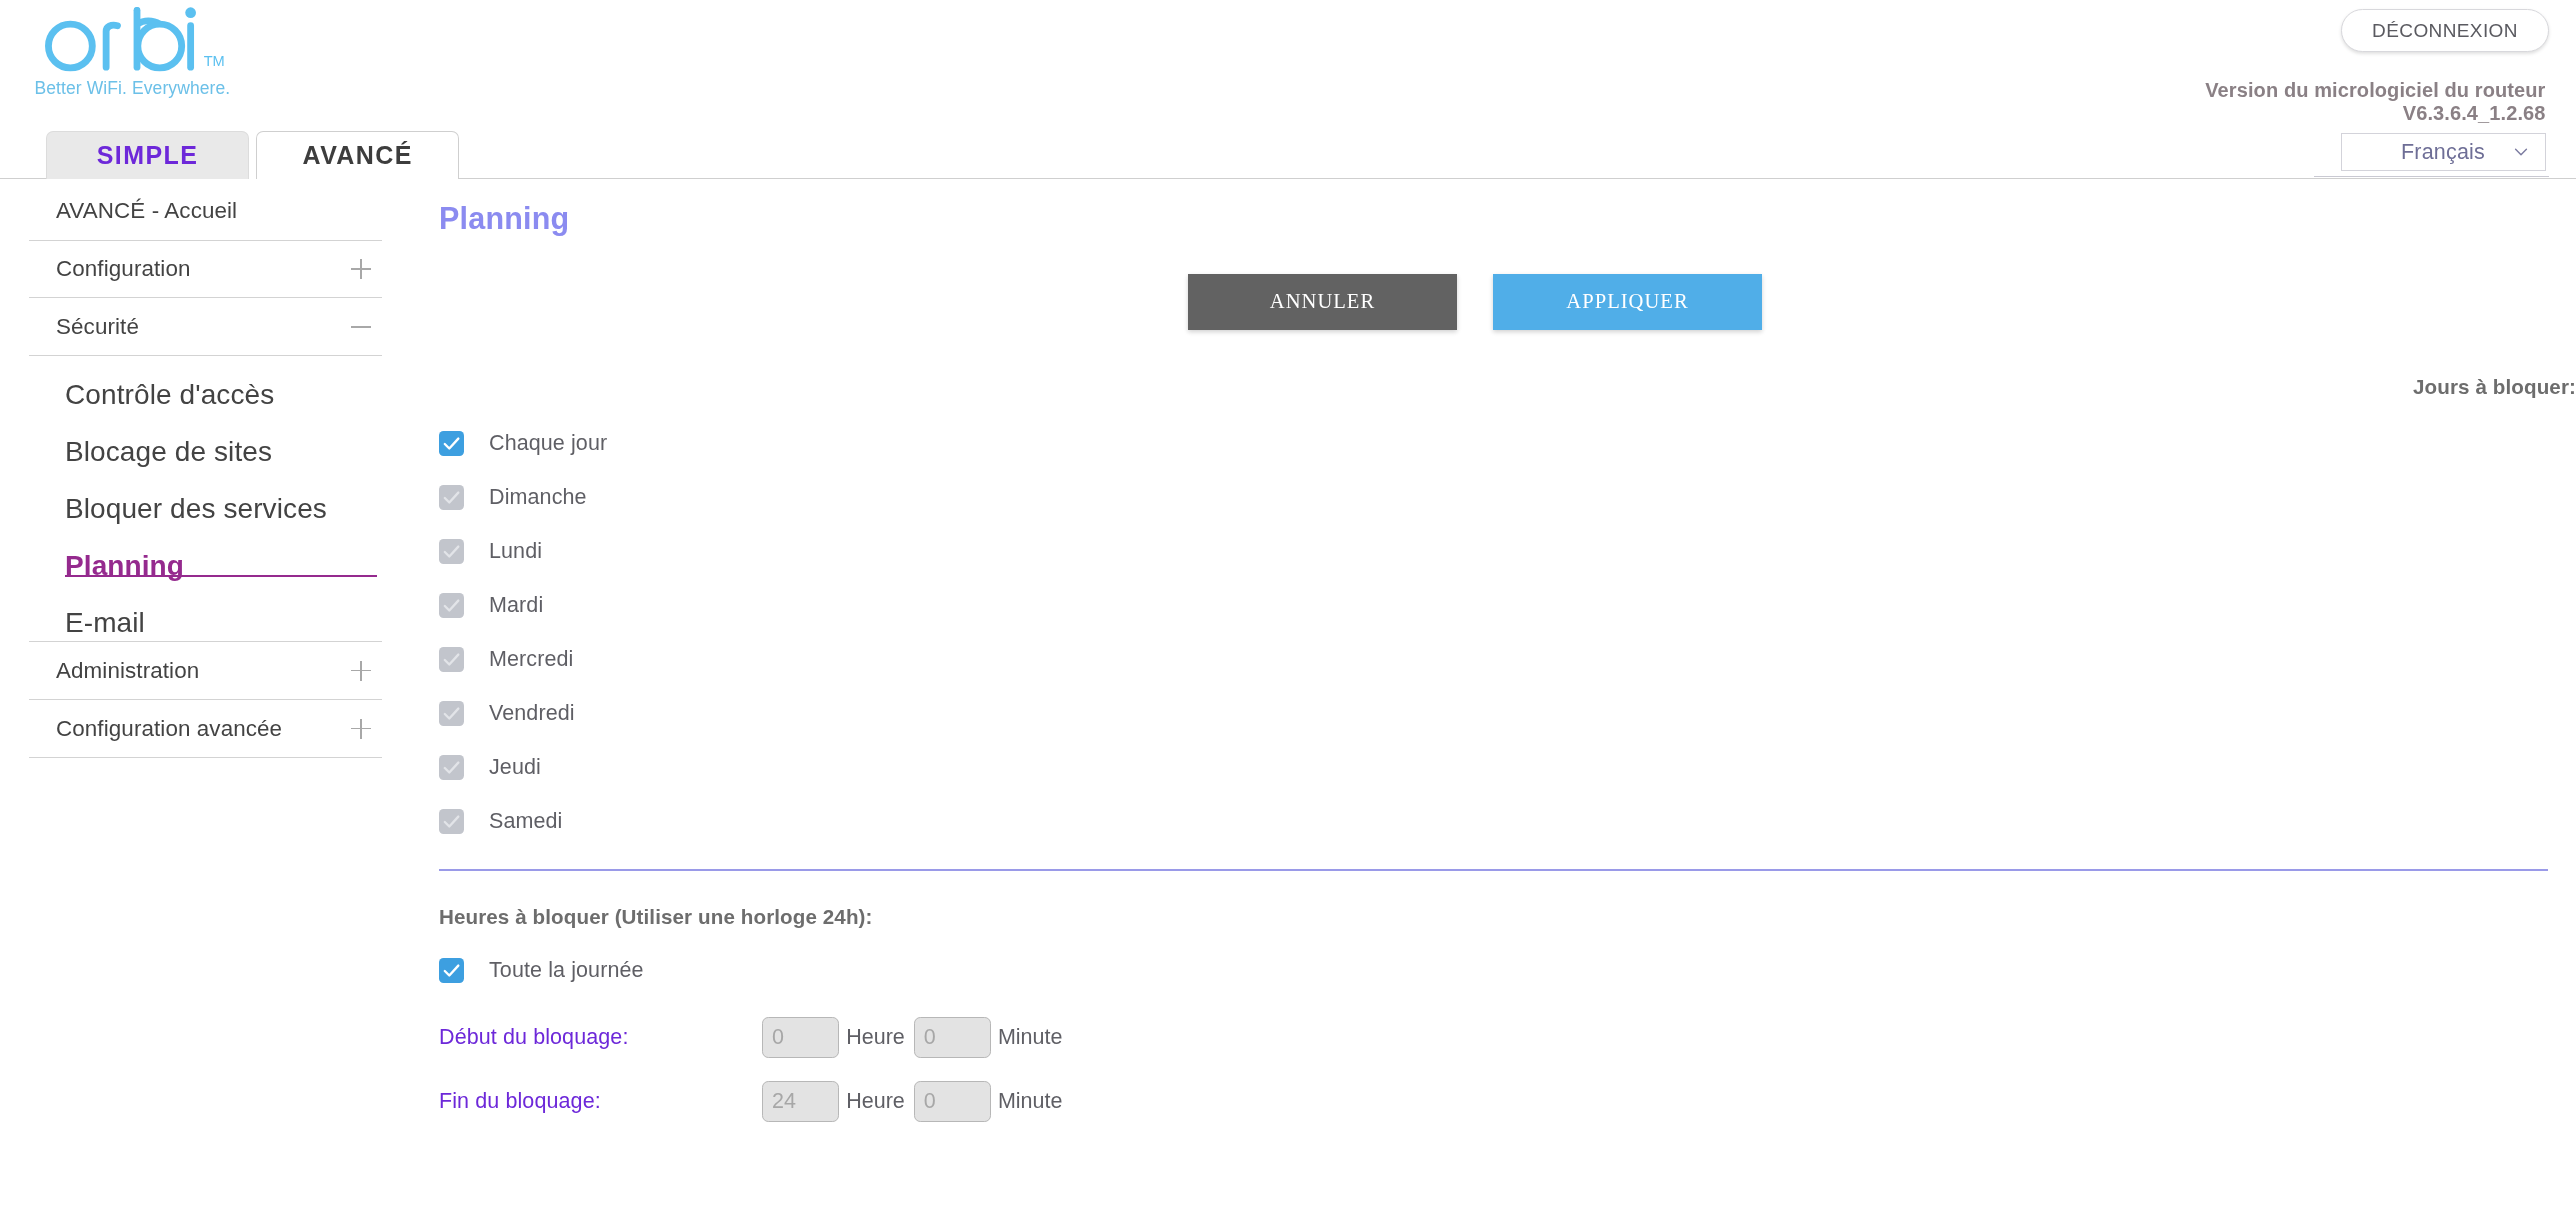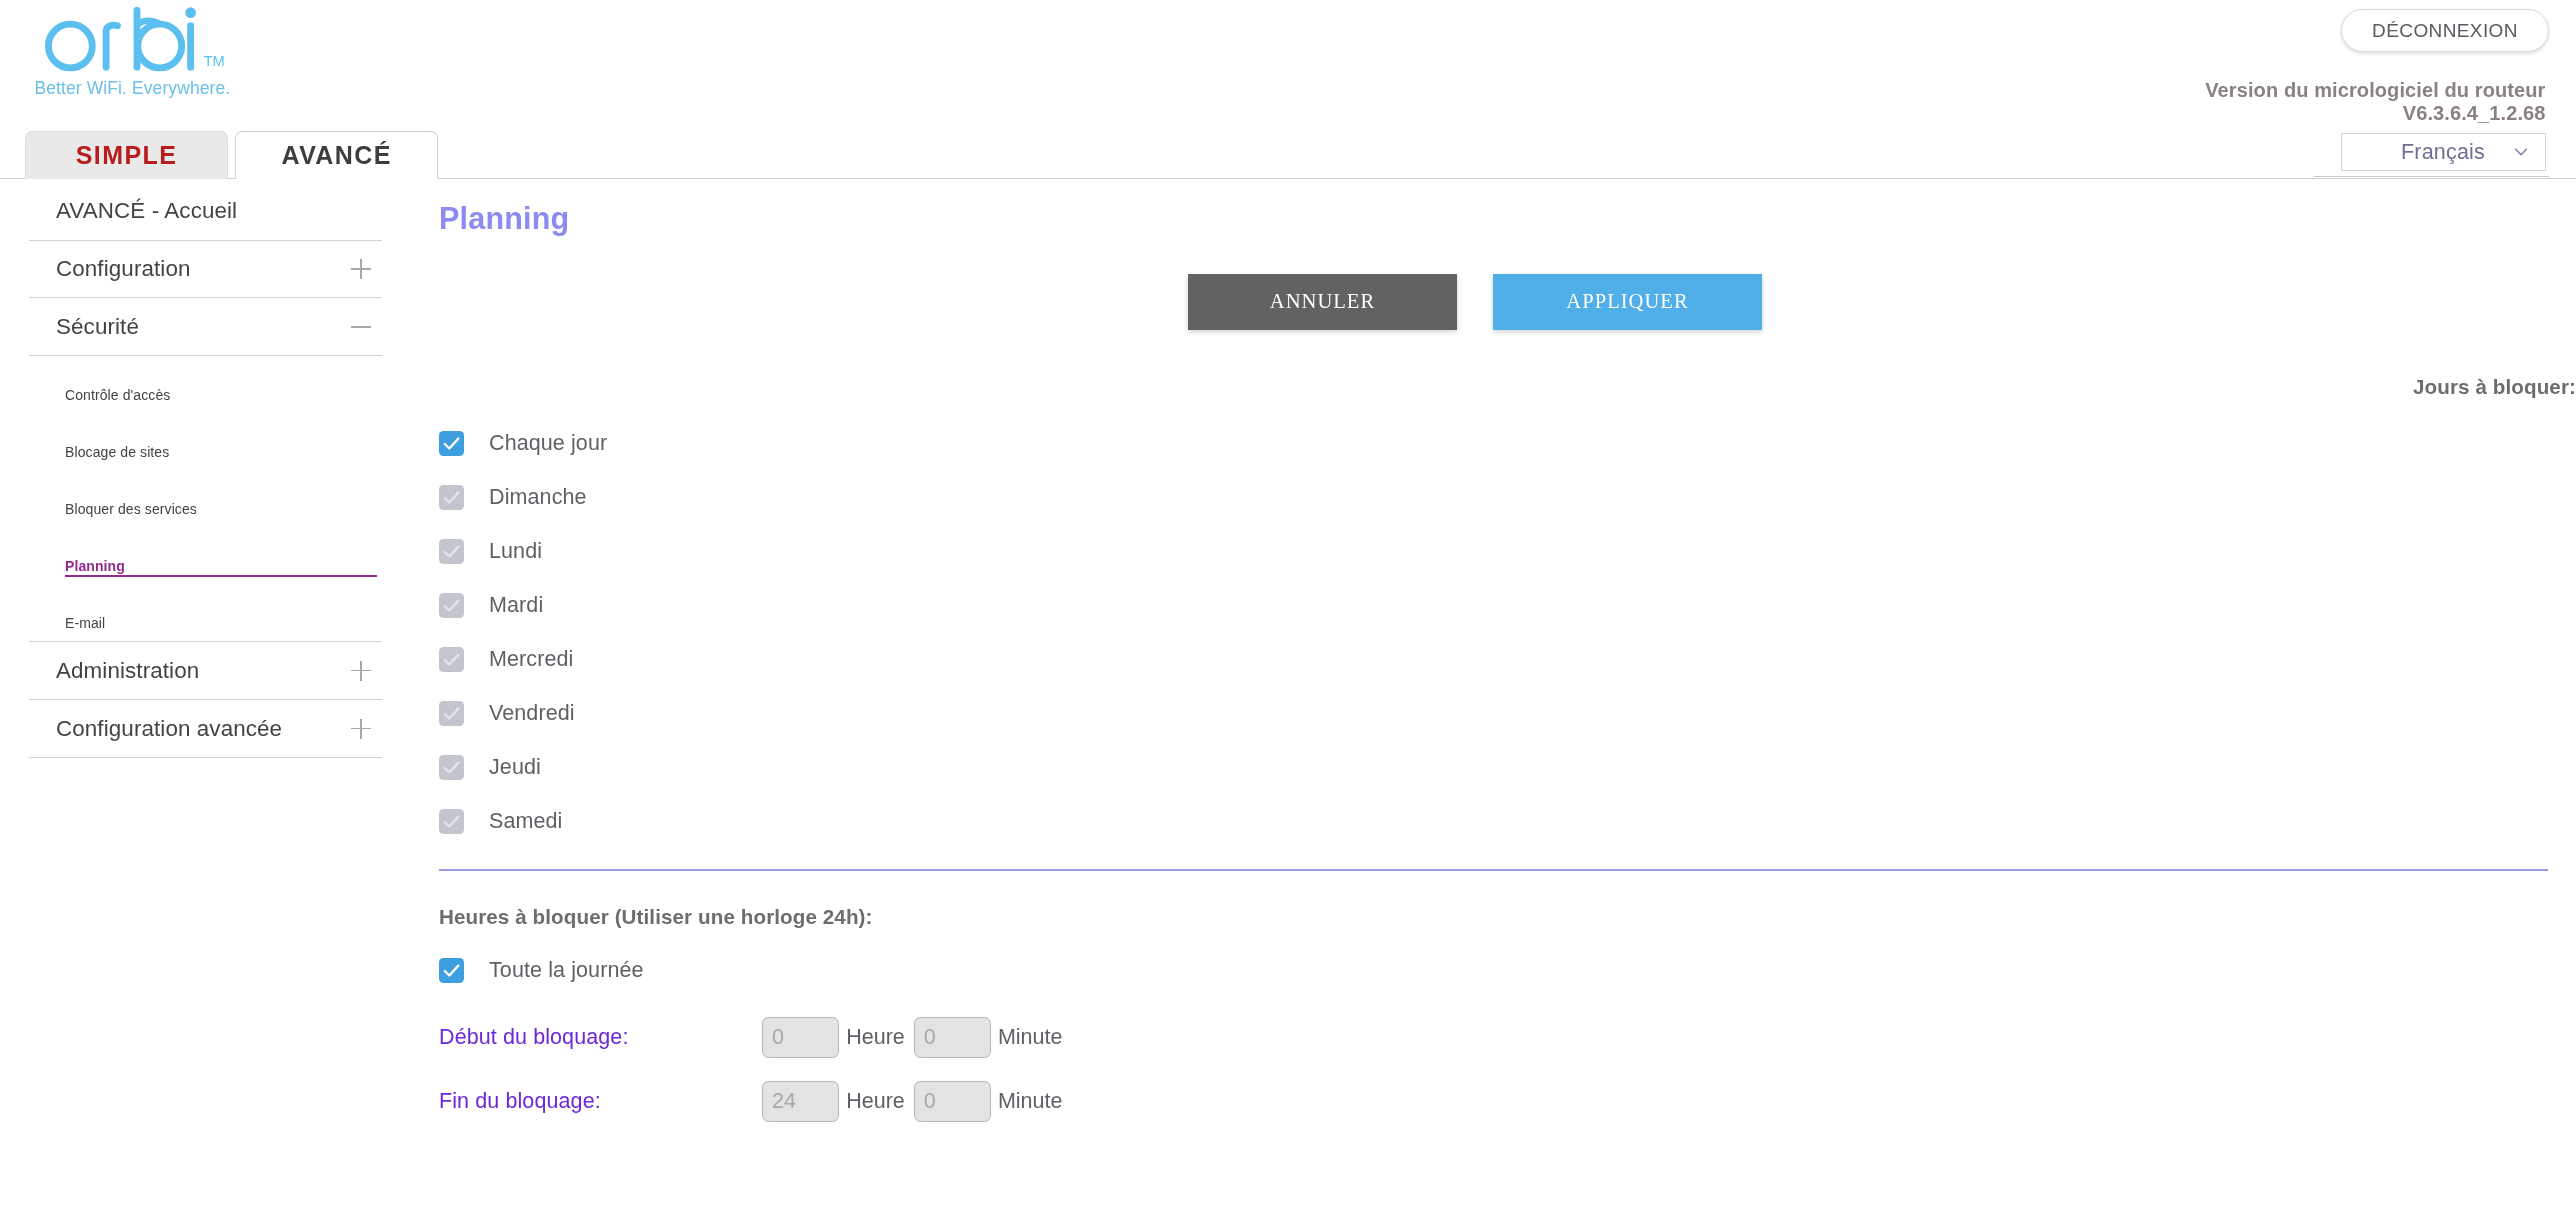"SIMPLE" .tab.inactive { color: #b91c1c -> #6d28d9; margin-left: none -> 21px }
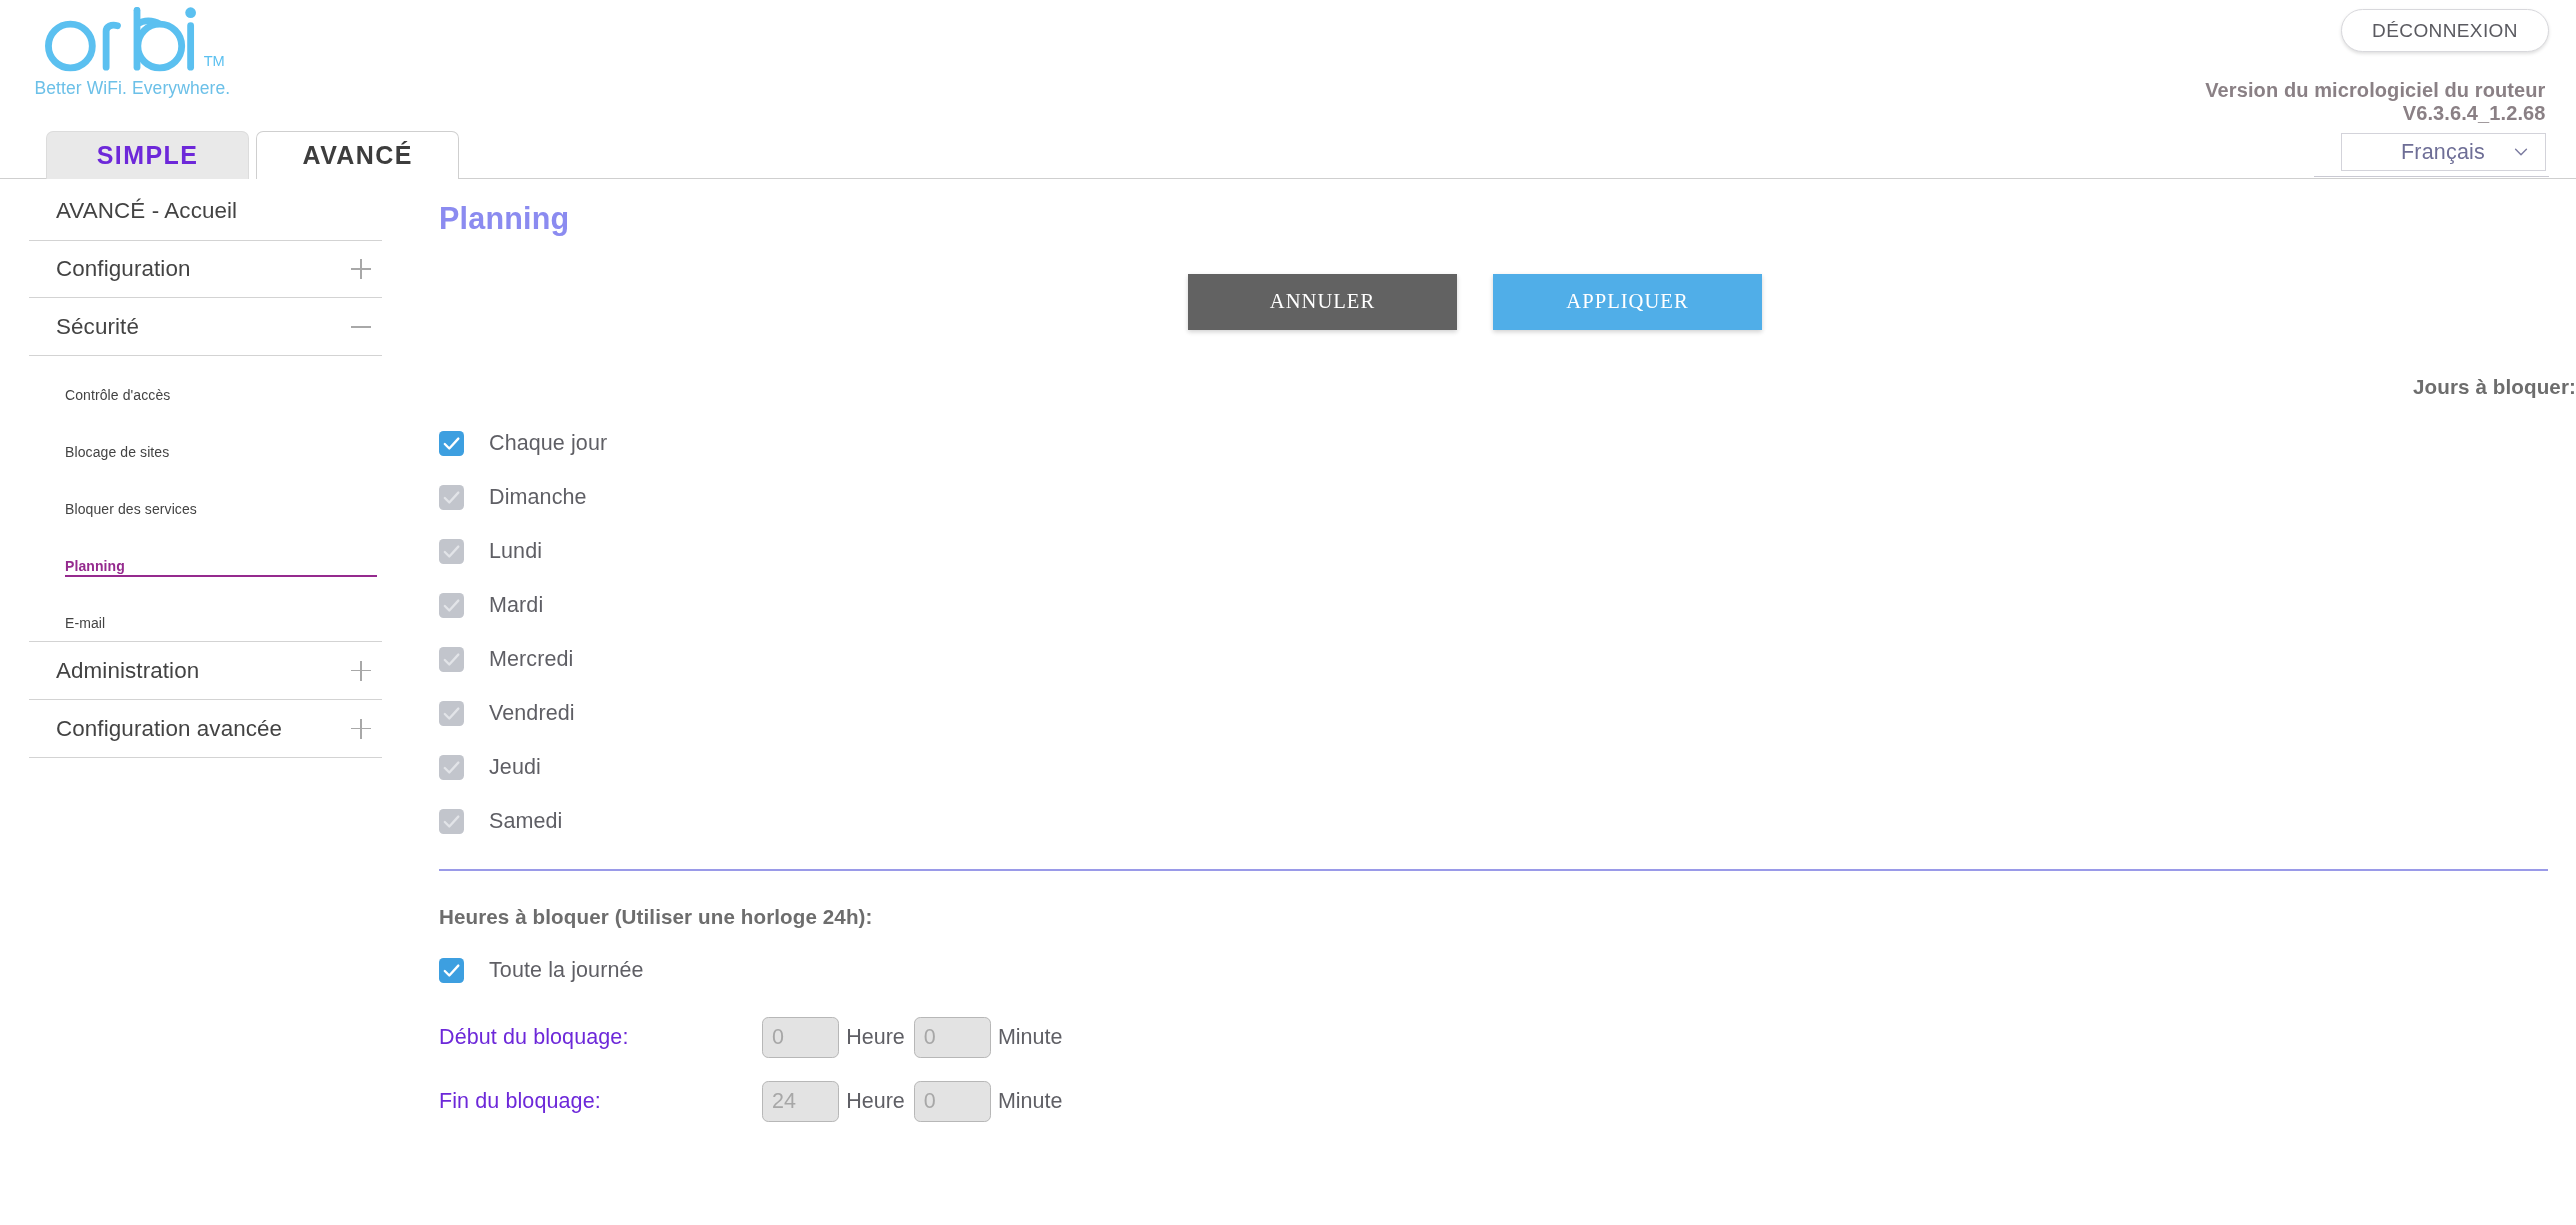"Contrôle d'accès" .side-item.sub .side-label { font-size: 14px -> 28px }
